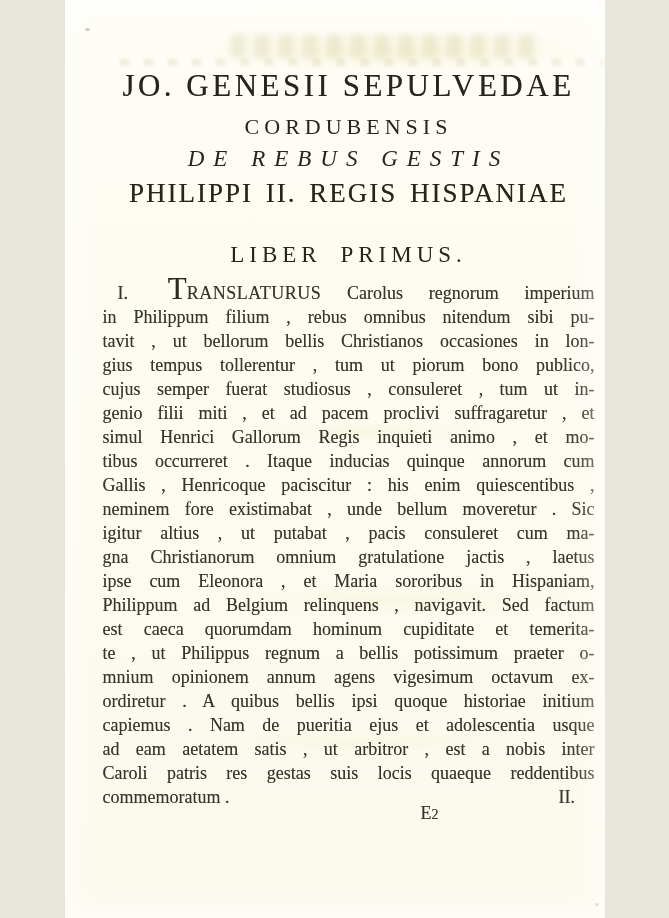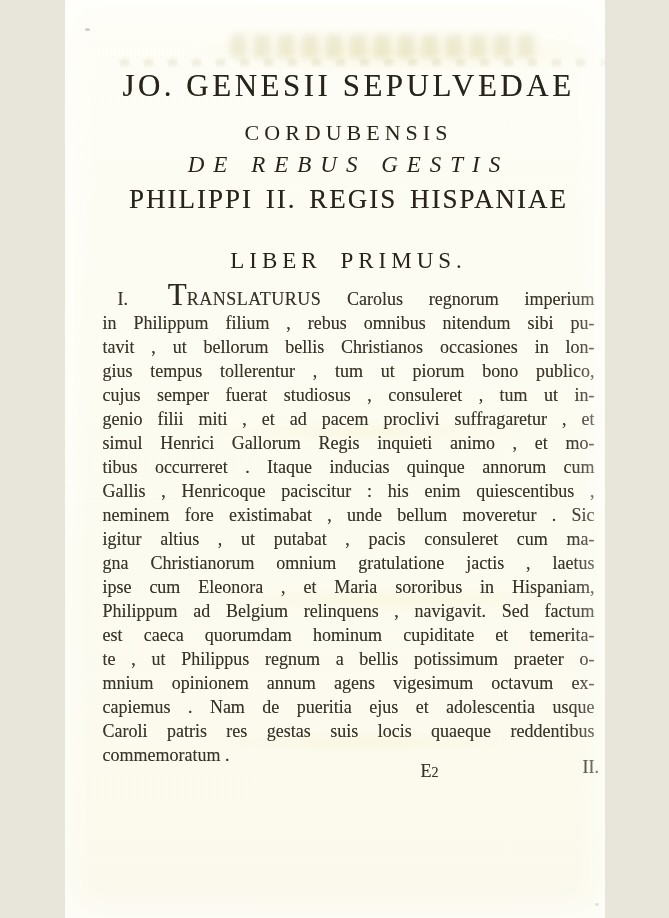"CORDUBENSIS" .h2 { margin-top: 21px -> 15px }
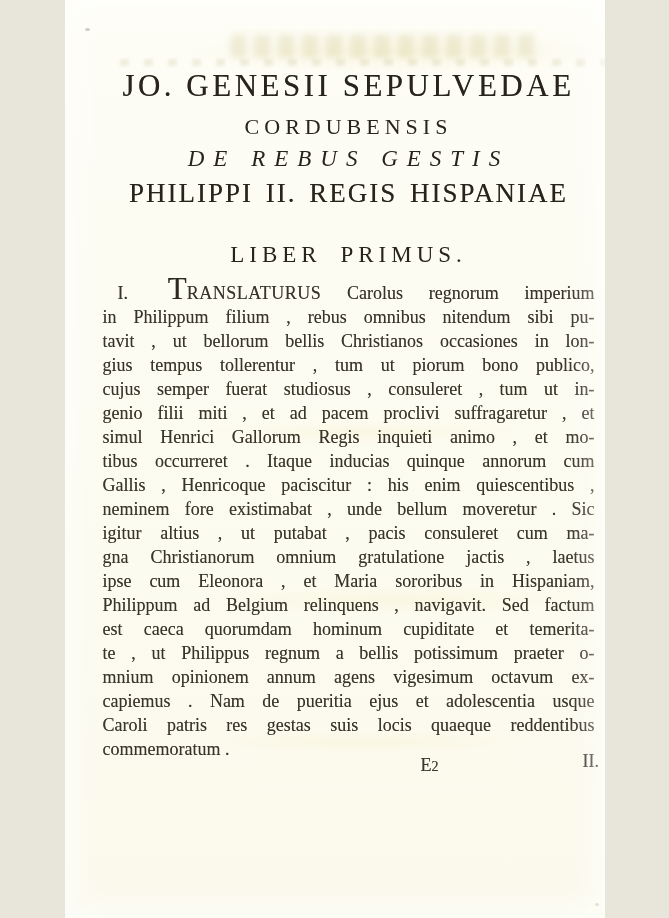"ordiretur . A quibus bellis" div.line { html: none -> <div>ordiretur . A quibus bellis ipsi quoque historiae initium</div> }
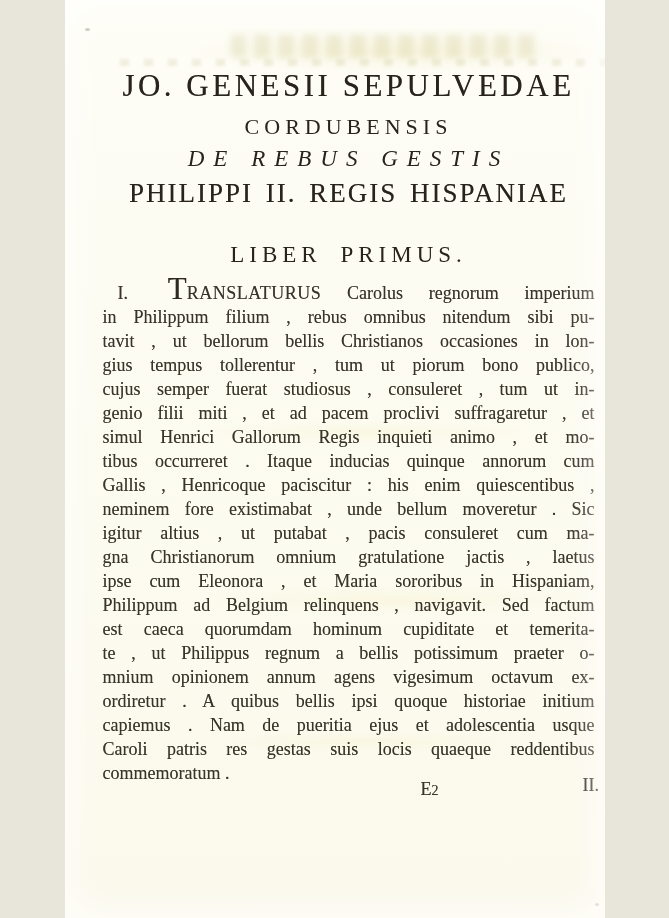"ad eam aetatem satis ," div.line { html: none -> <div>ad eam aetatem satis , ut arbitror , est a nobis inter</div> }
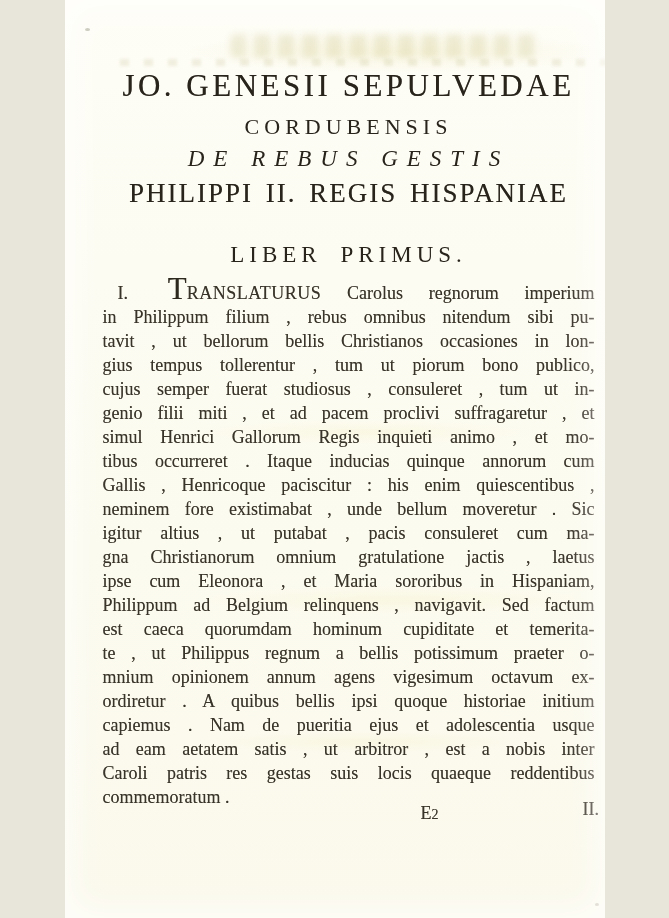"II." .catch { left: 480px -> 456px; margin-top: 12px -> none }
